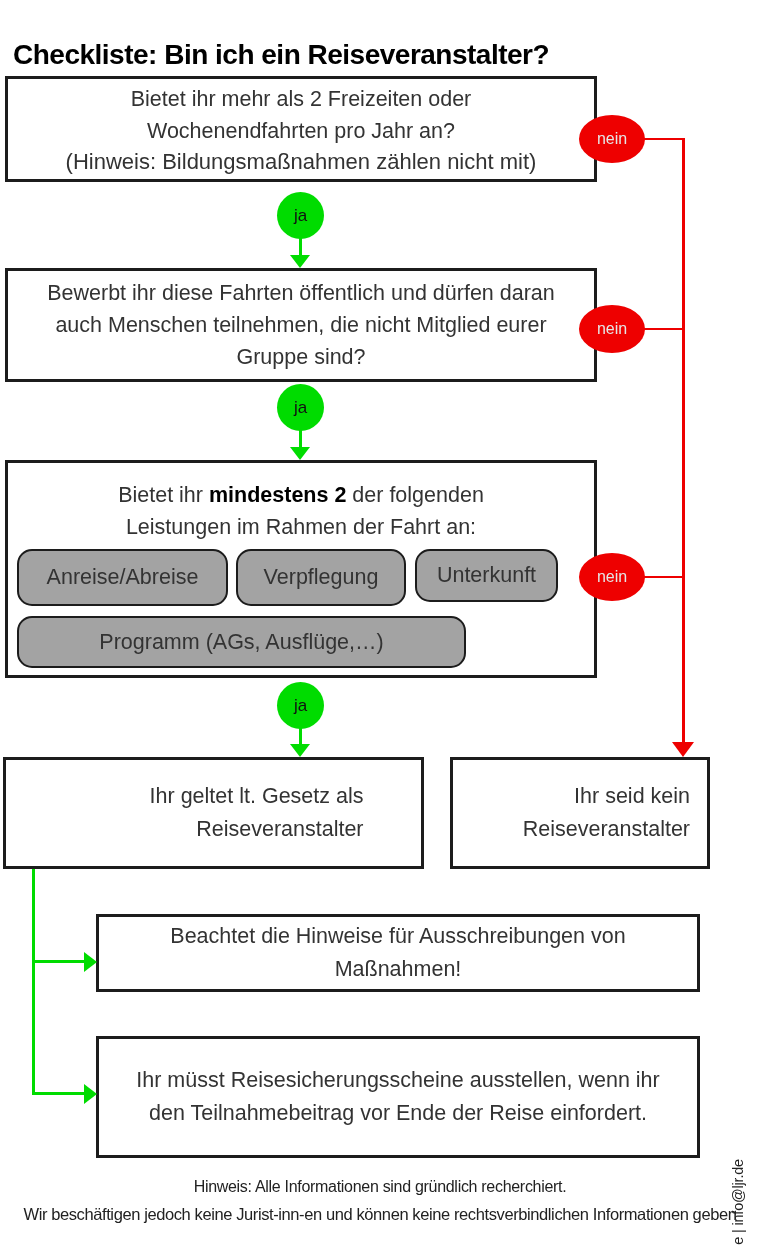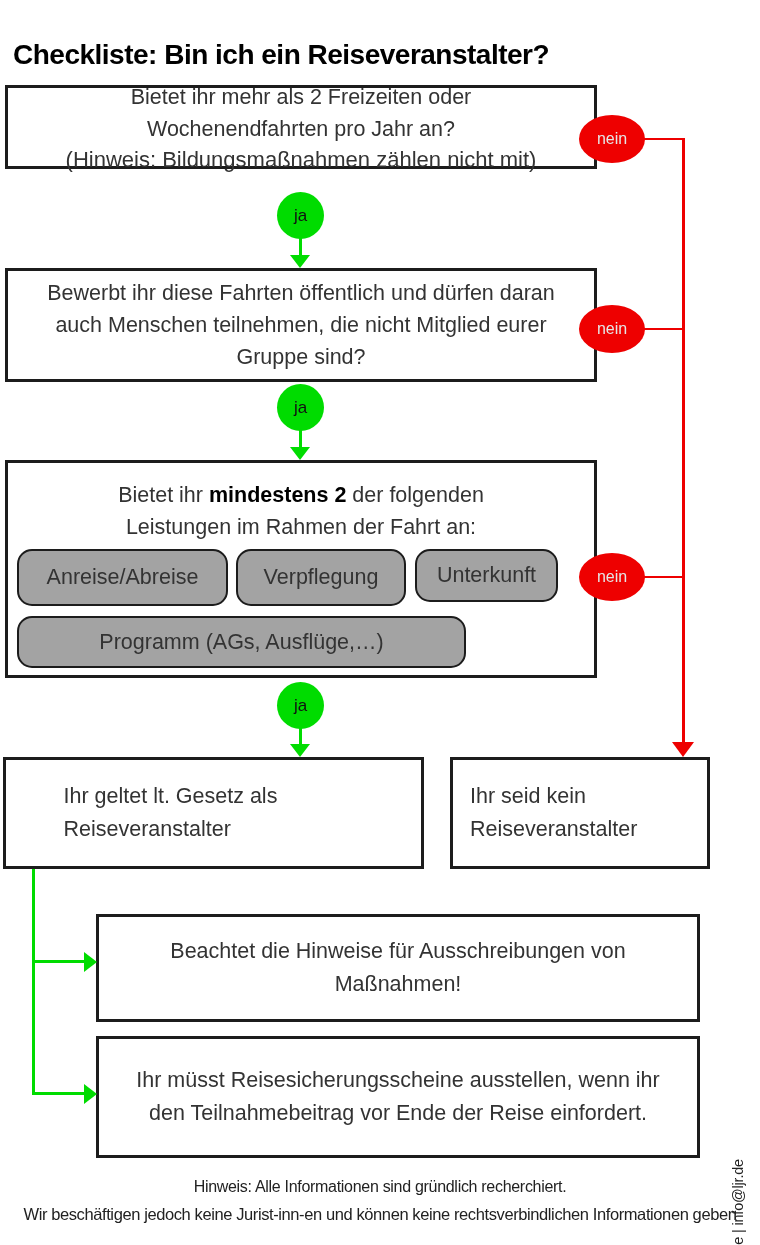"Bietet ihr mehr als 2" .box1 { height: 84px -> 106px; top: 85px -> 76px }
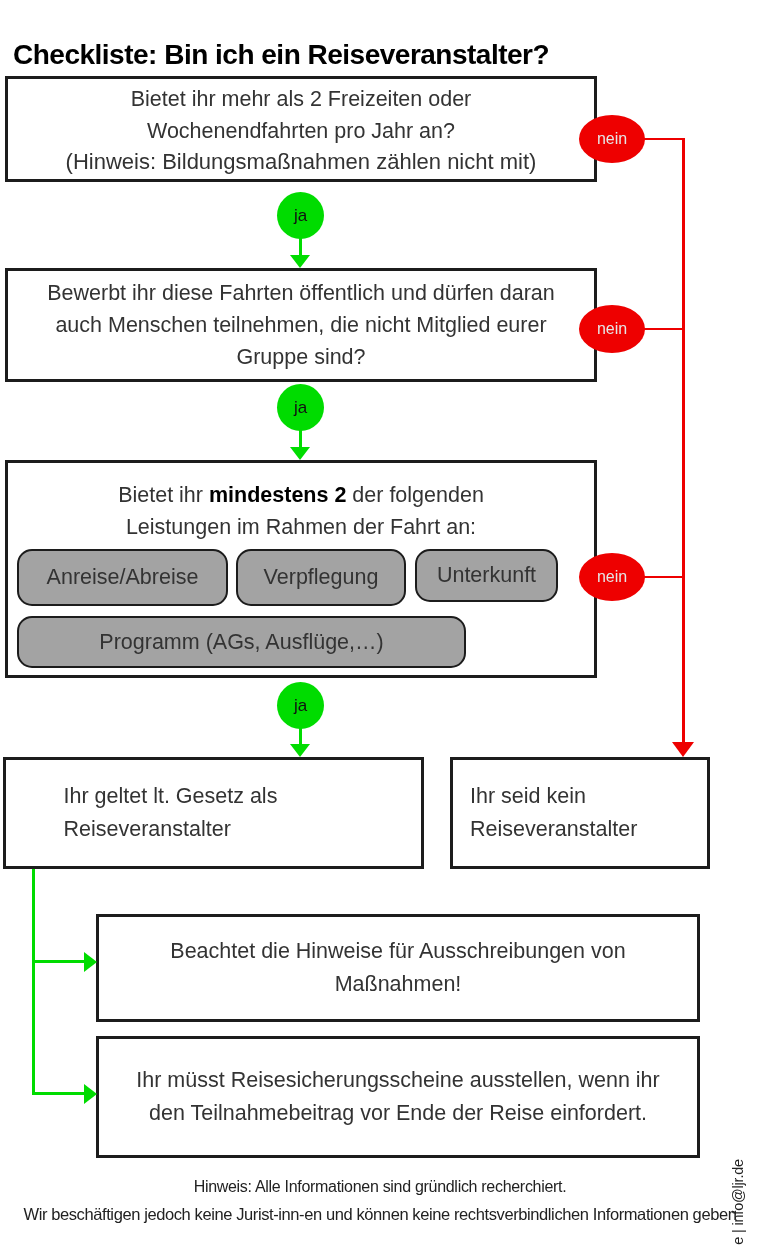"Ihr geltet lt. Gesetz als" .resbox { text-align: left -> right }
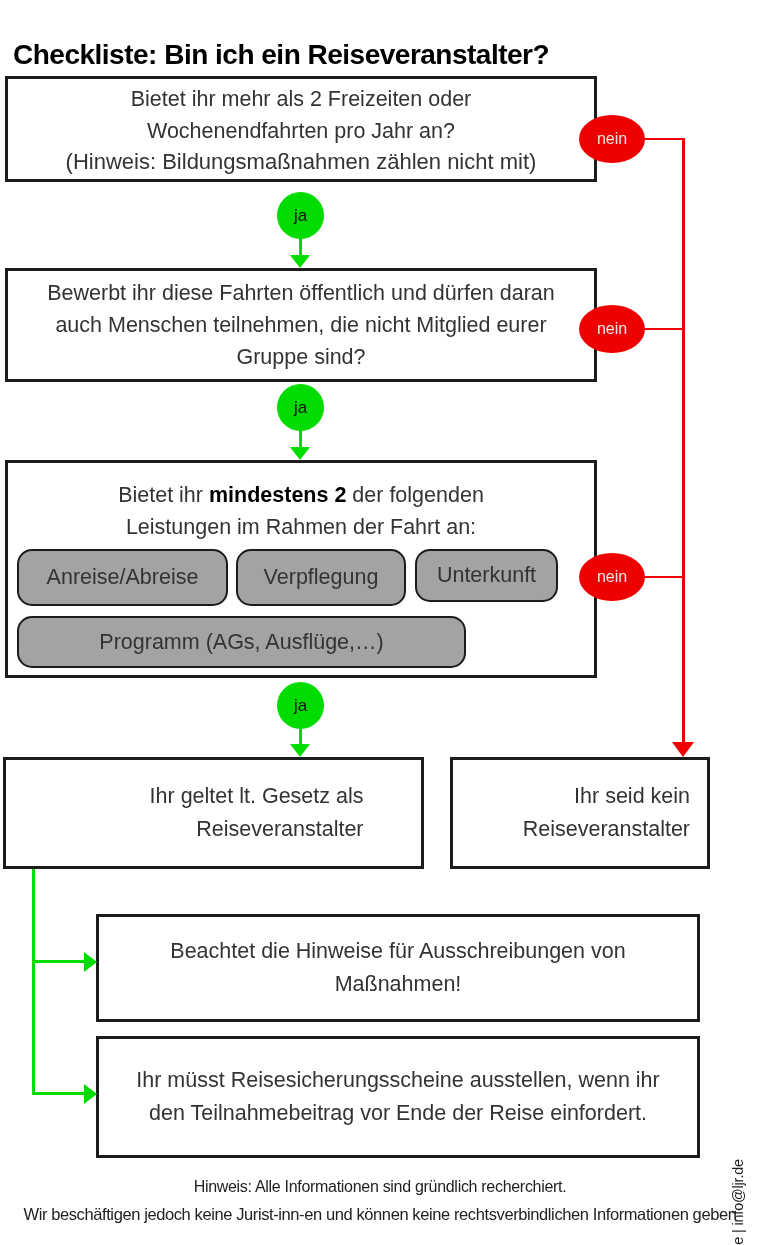"Beachtet die Hinweise für" .note1 { height: 108px -> 78px }
